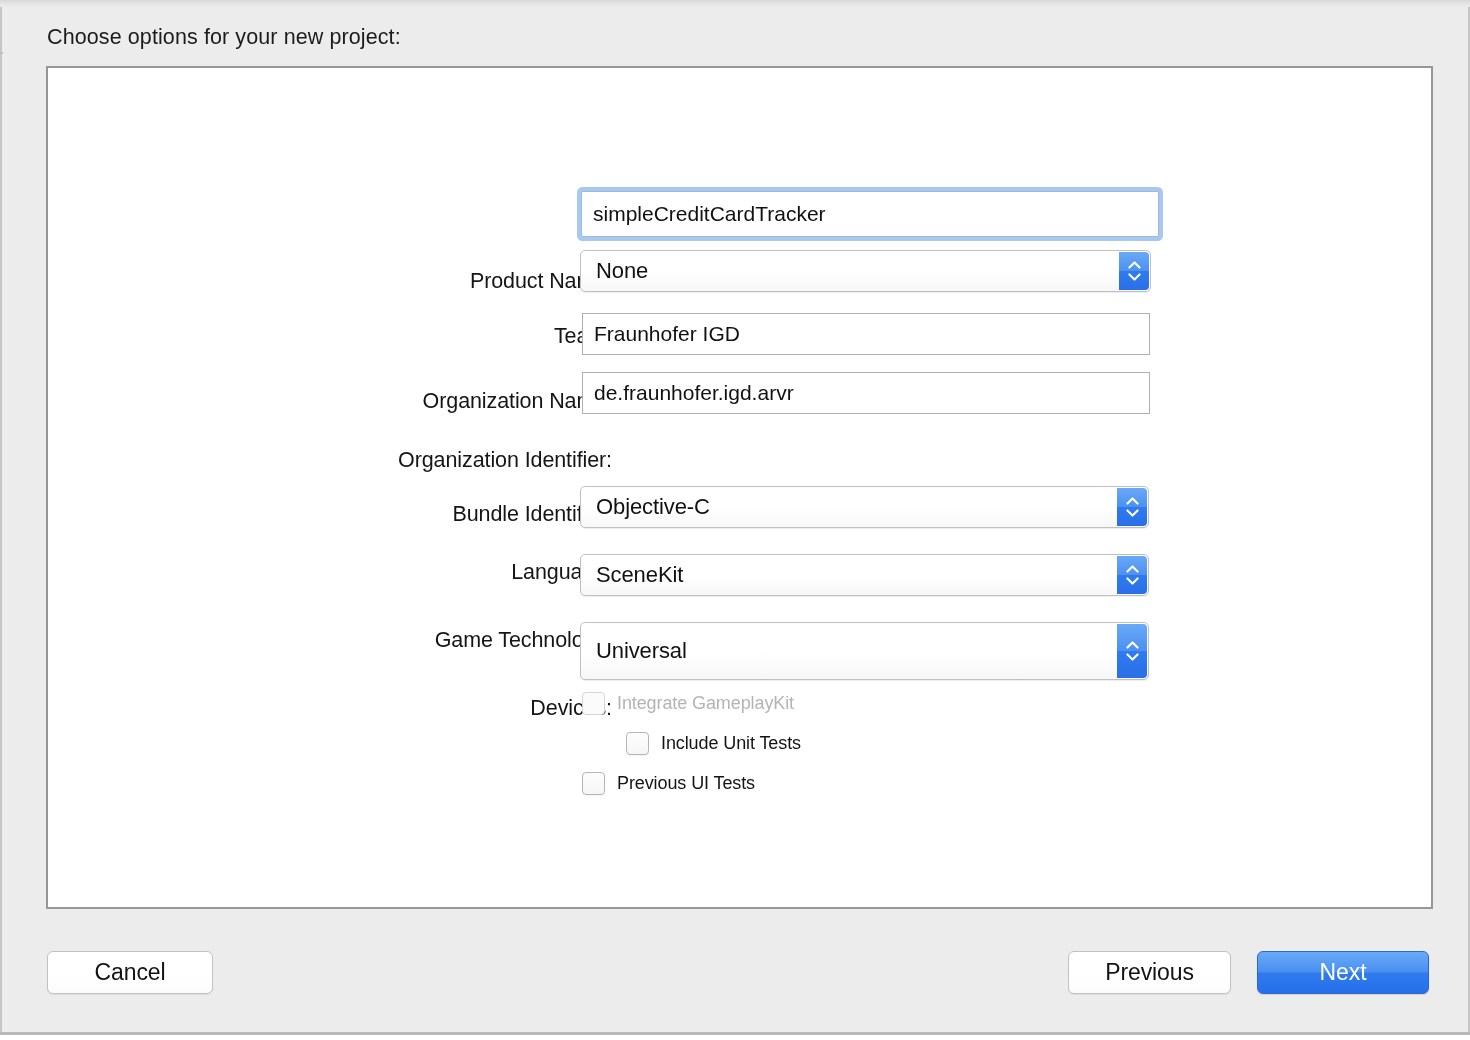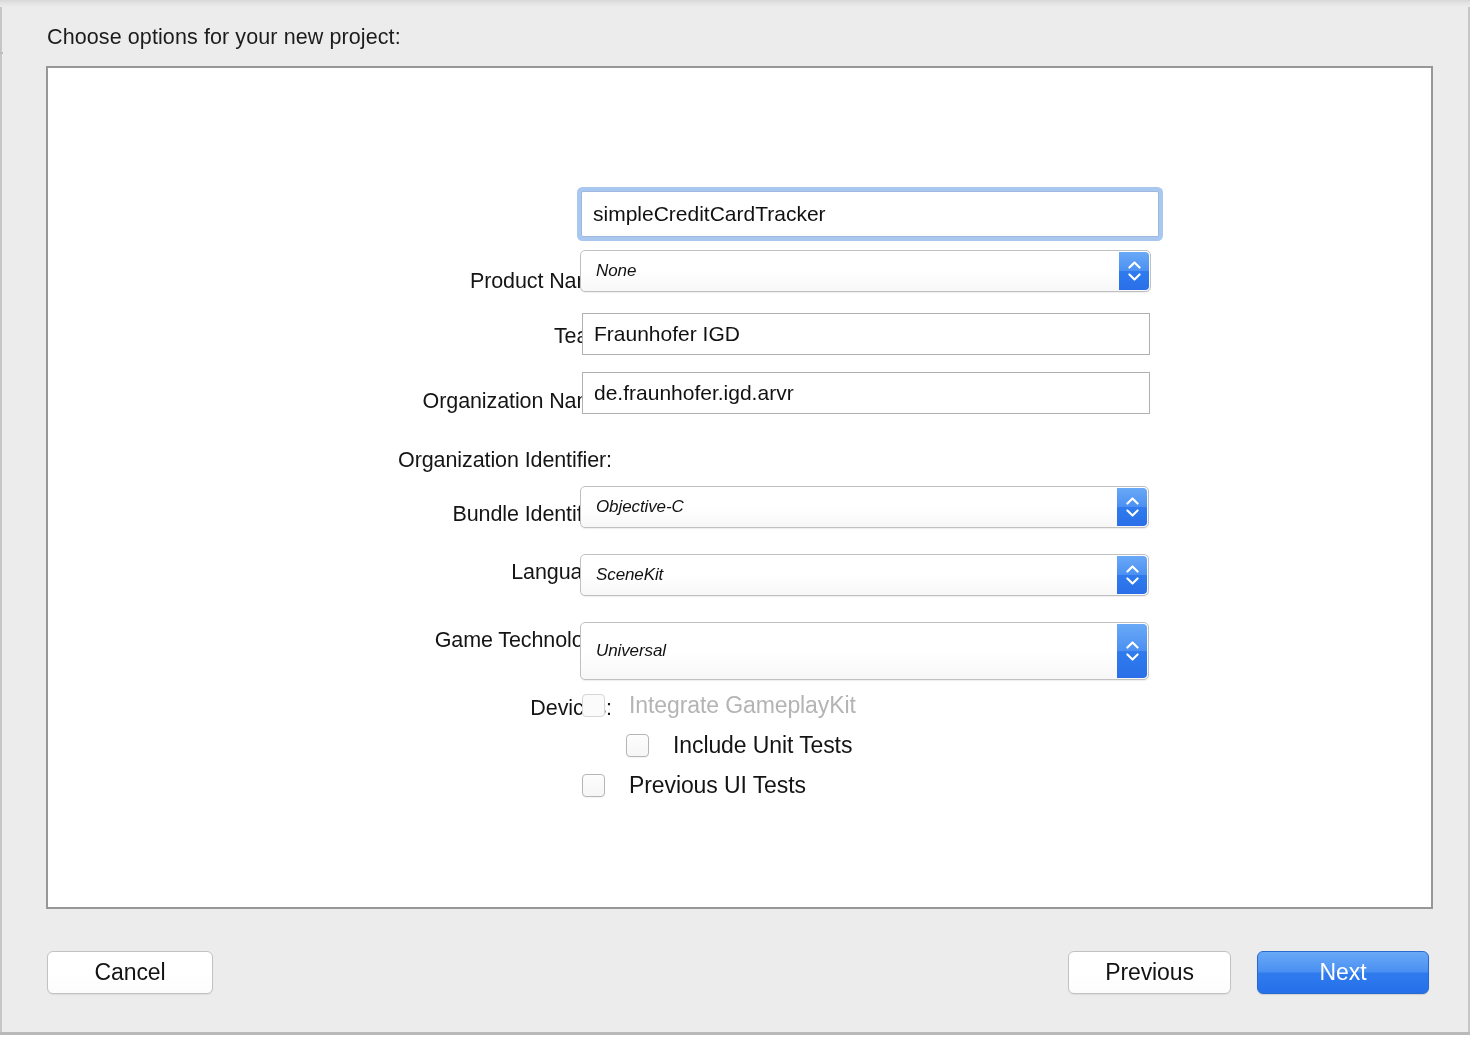"None" .popup-value { font-size: 17px -> 22px; font-style: italic -> none }
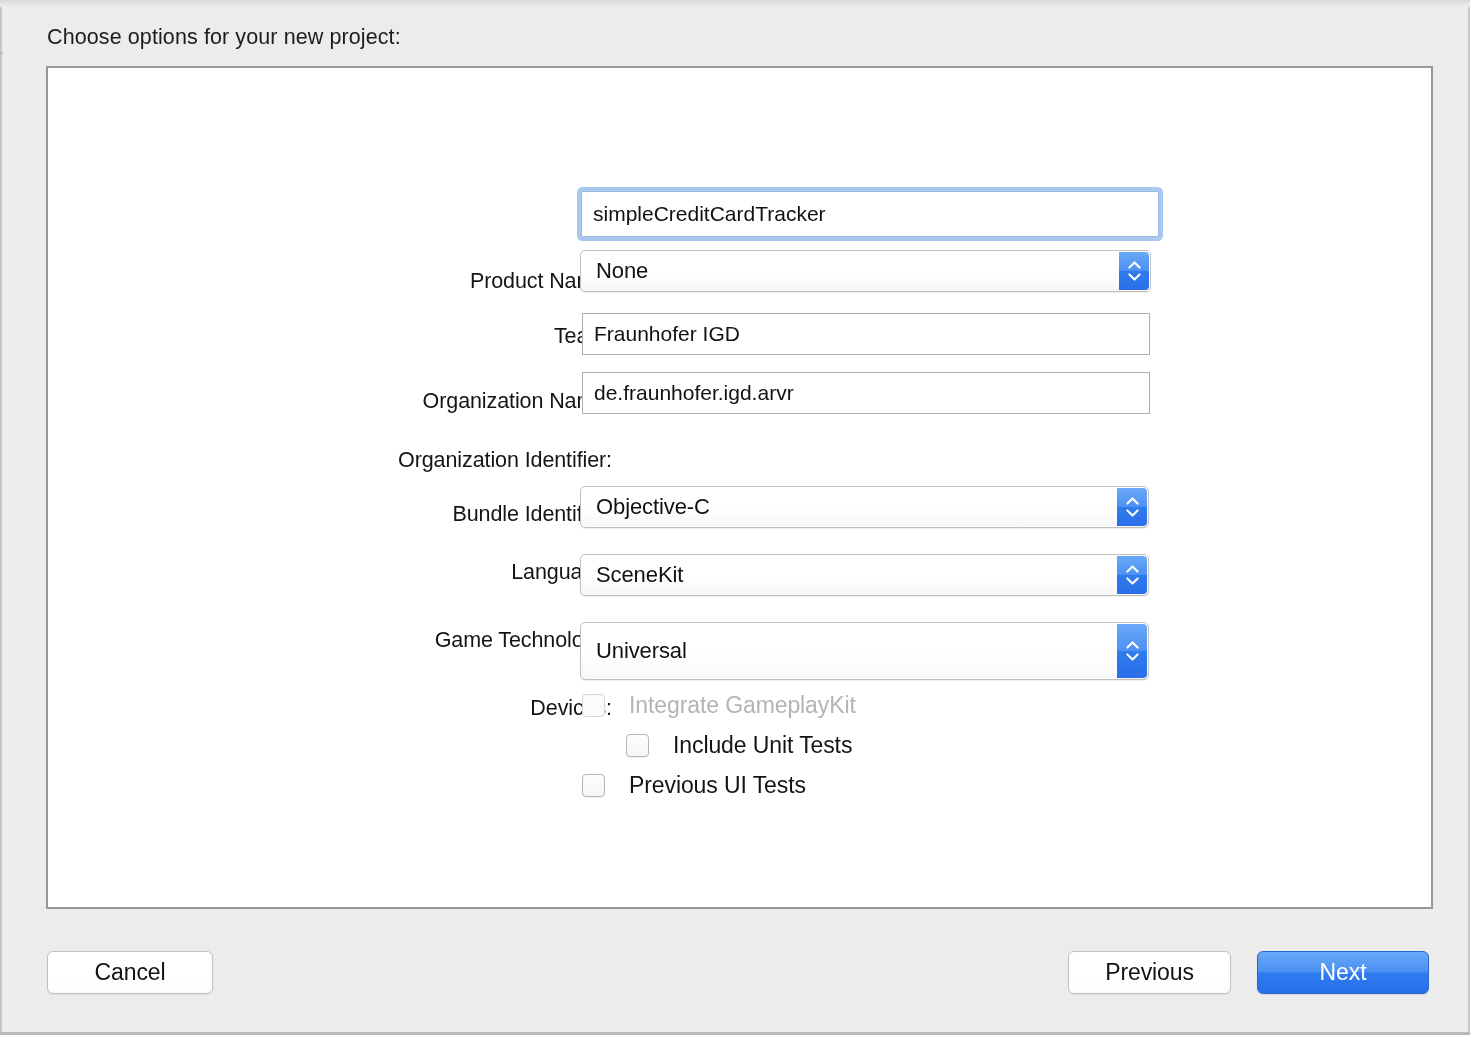"Integrate GameplayKit" .checklabel { font-size: 23px -> 18px; margin-left: 24px -> 12px }
